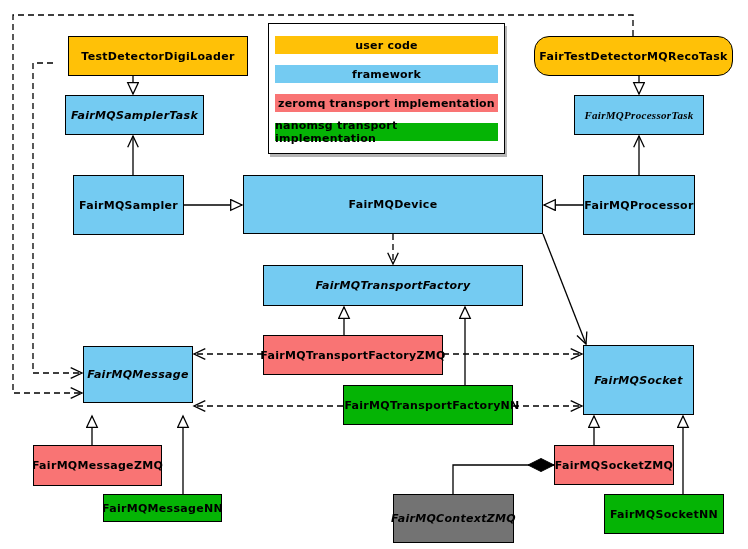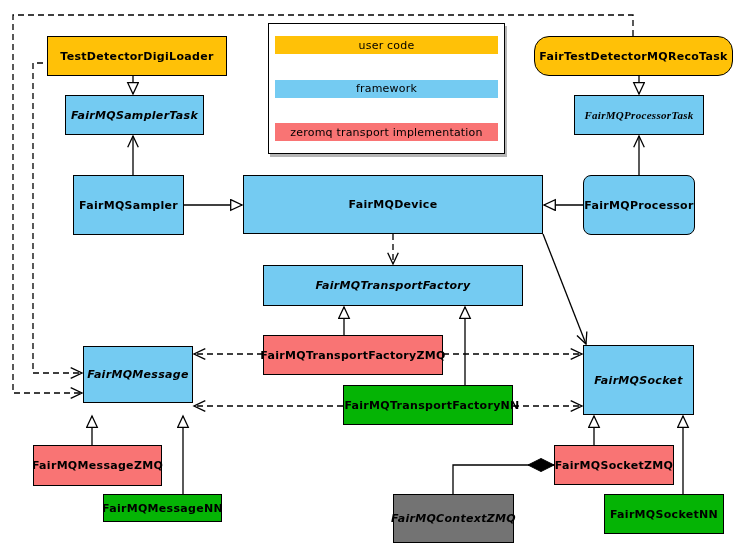"user code" .legend-item { font-weight: none -> bold }
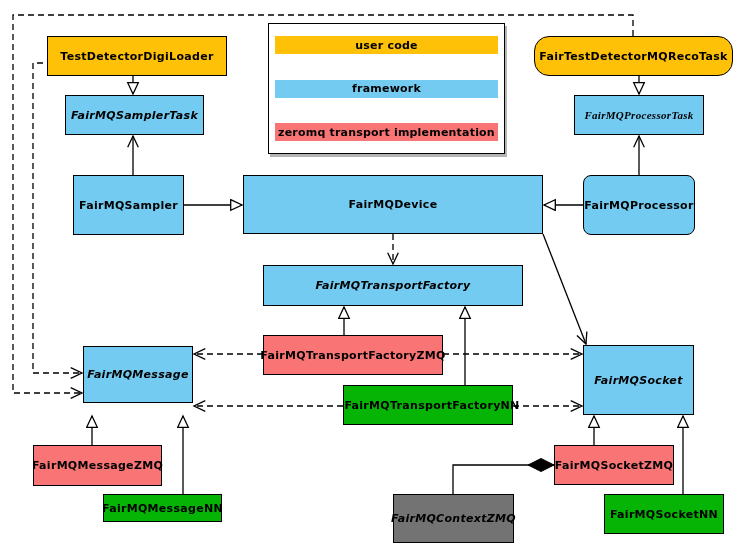"TestDetectorDigiLoader" div.node { left: 47px -> 68px }
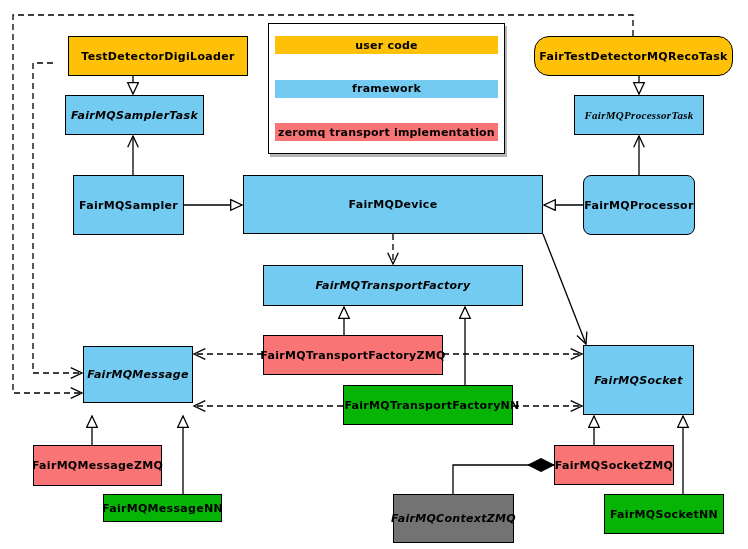"nanomsg transport implementation" div.legend-item { html: none -> <div>nanomsg transport implementation</div> }
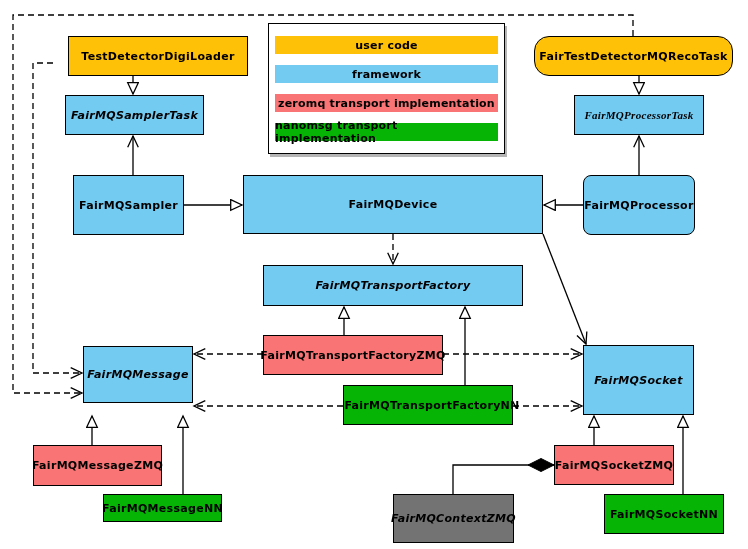"FairMQProcessor" div.node { border-radius: 8px -> none }
